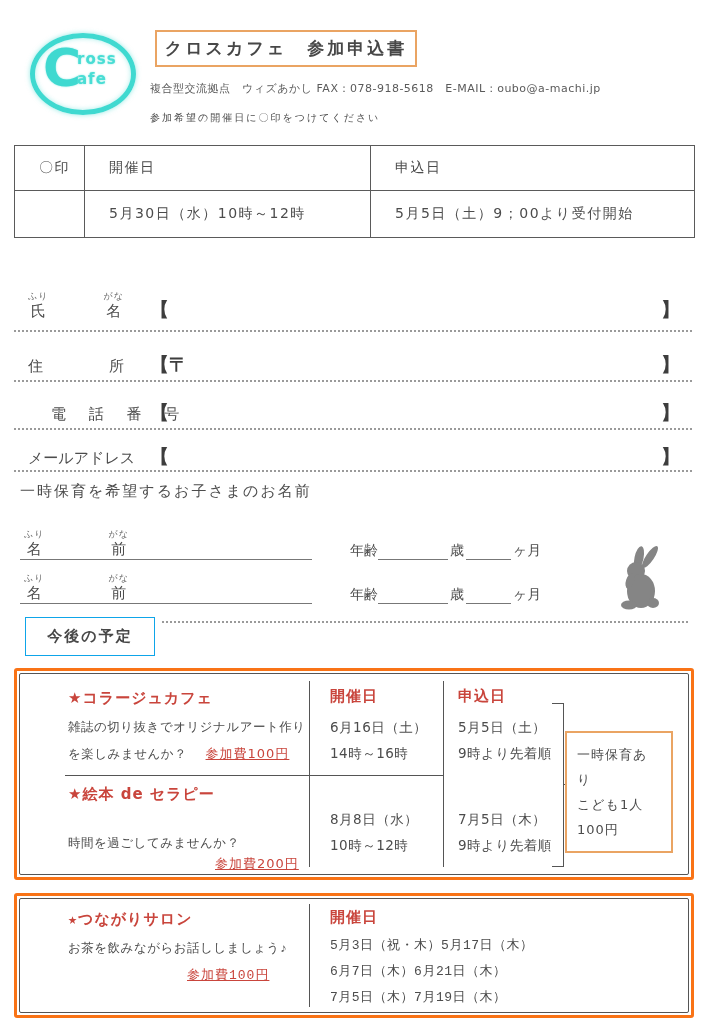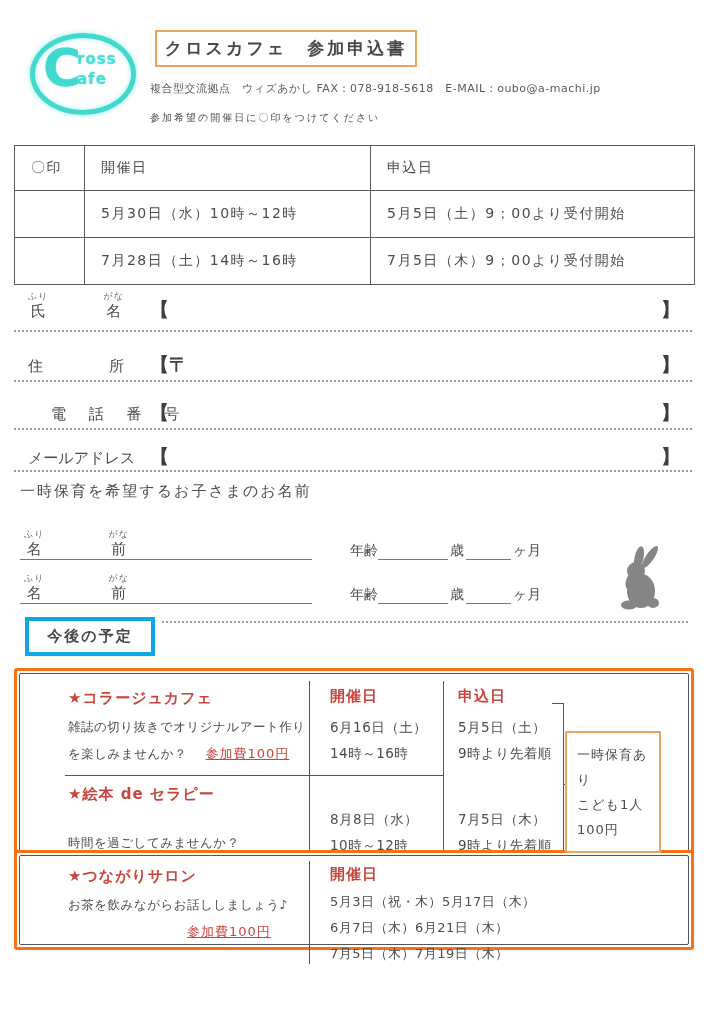"〇印" table.schedule td, table.schedule th { padding-left: 16px -> 24px }
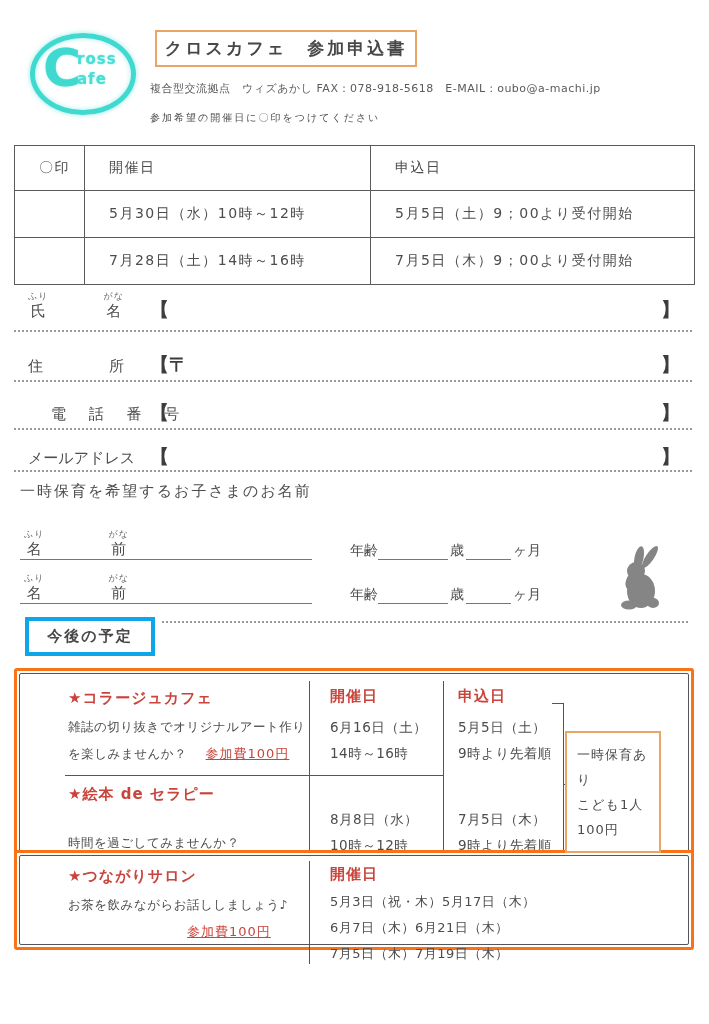"7月28日（土）14時～16時" tr { html: <tr> <td></td> <td>7月28日（土）14時～16時</td> <td>7月5日（木）9；00より受付開始</td> </tr> -> none }
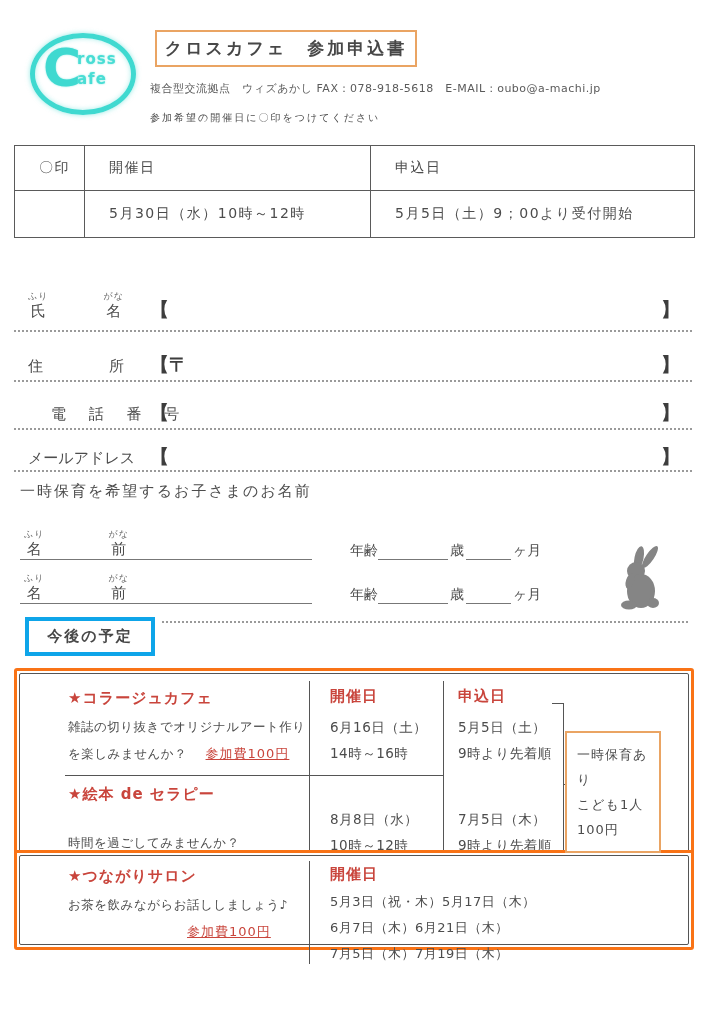"今後の予定" .upcoming-box { border: 4px solid #0ea5e9 -> 1px solid #0ea5e9 }
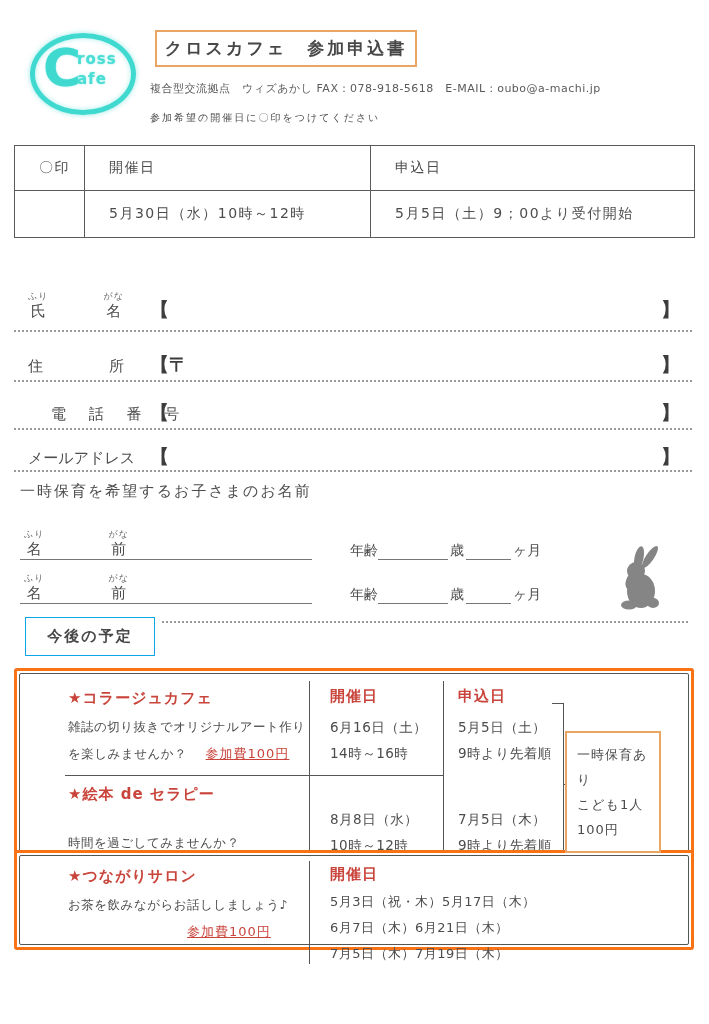"一時保育あり" .events-note { width: 96px -> 108px }
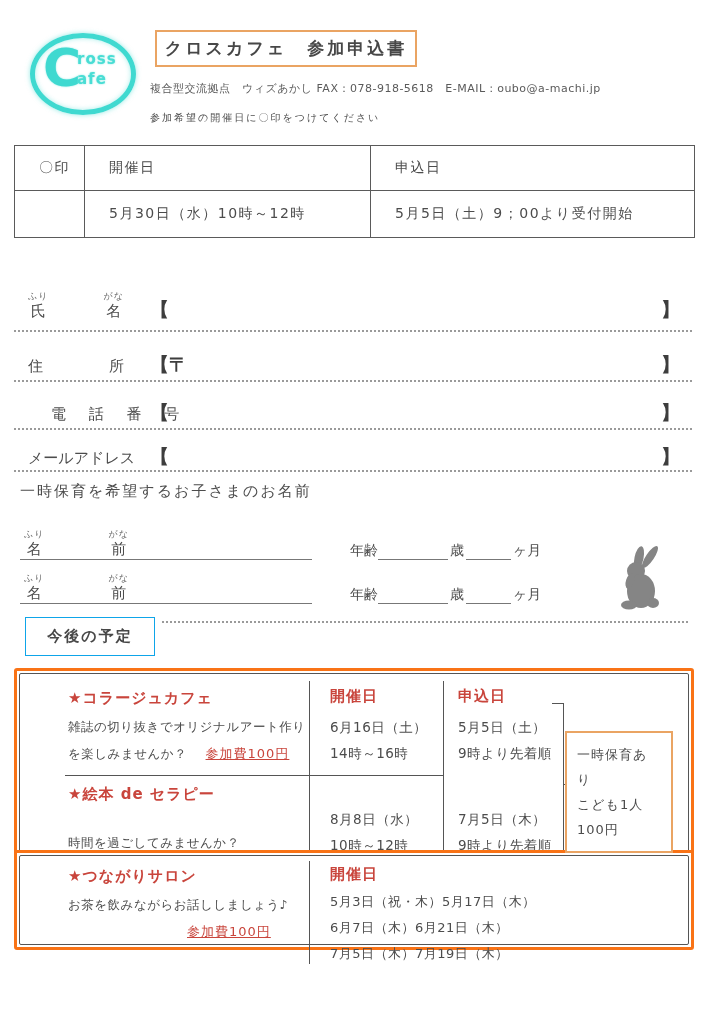"★つながりサロン" .salon-box { font-family: none -> Liberation Mono, monospace; height: 100px -> 125px; top: 850px -> 893px }
